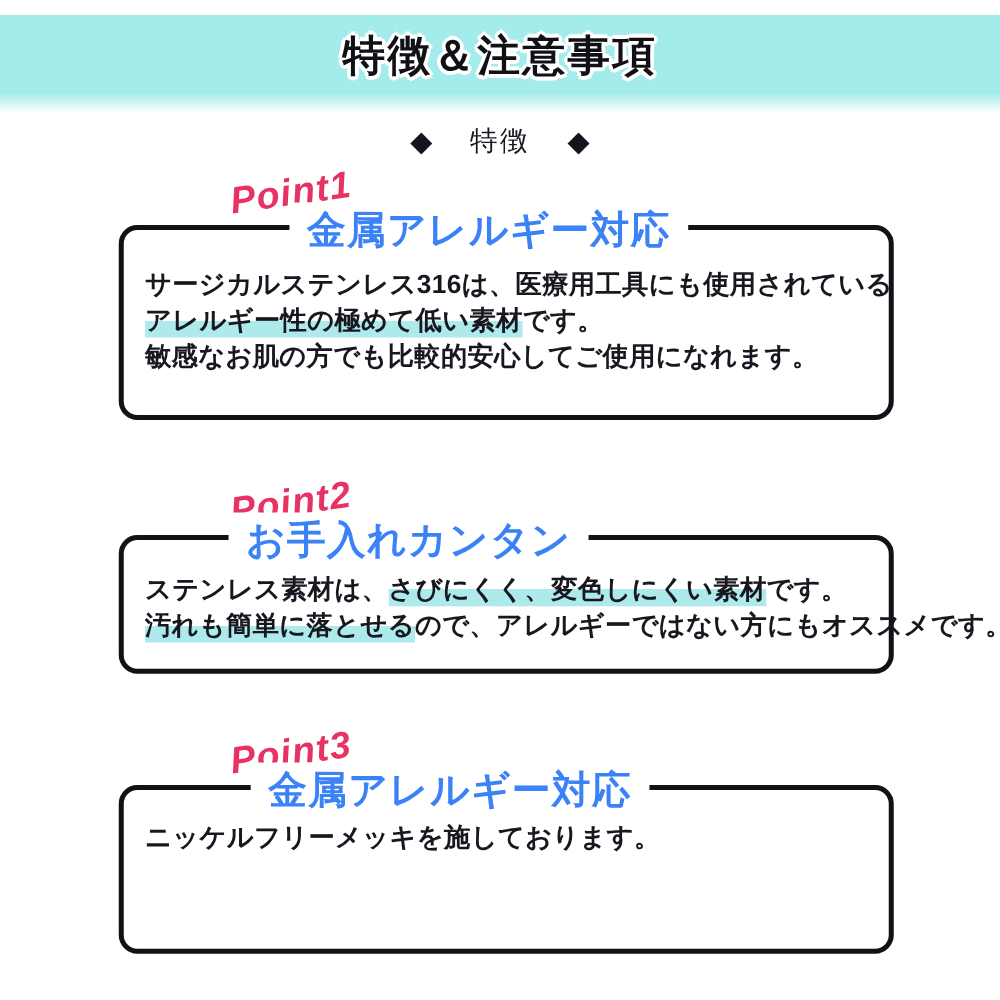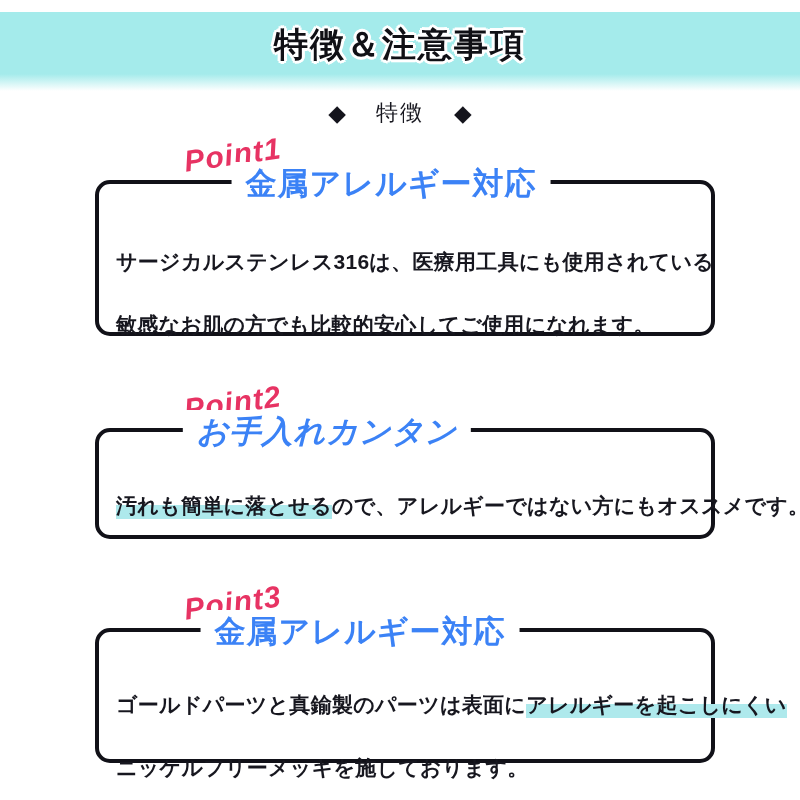"サージカルステンレス316は、医療用工具にも使用されている" .pbox-body p { margin-top: 34px -> none }
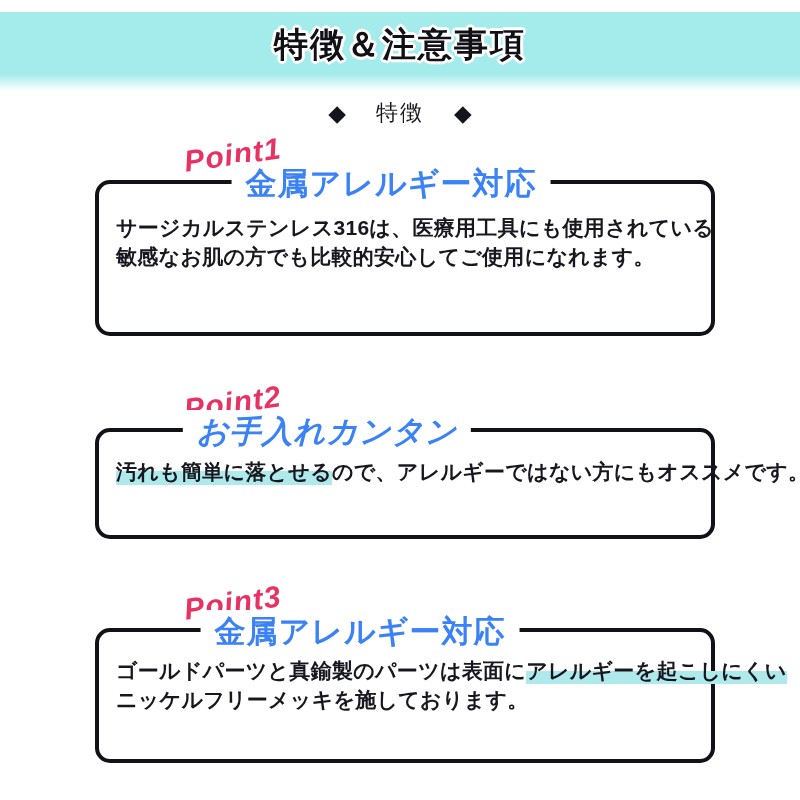"アレルギー性の極めて低い素材です。" p { html: none -> <p><span>アレルギー性の極めて低い素材</span><span>です。</span></p> }
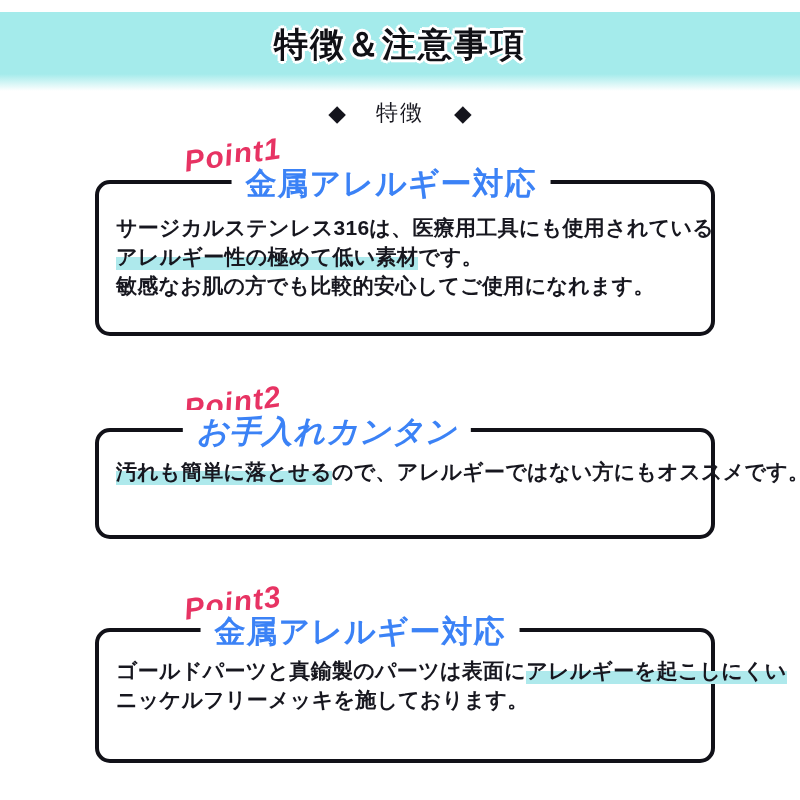"お手入れカンタン" .pbox2 .pbox-heading { font-style: italic -> none }
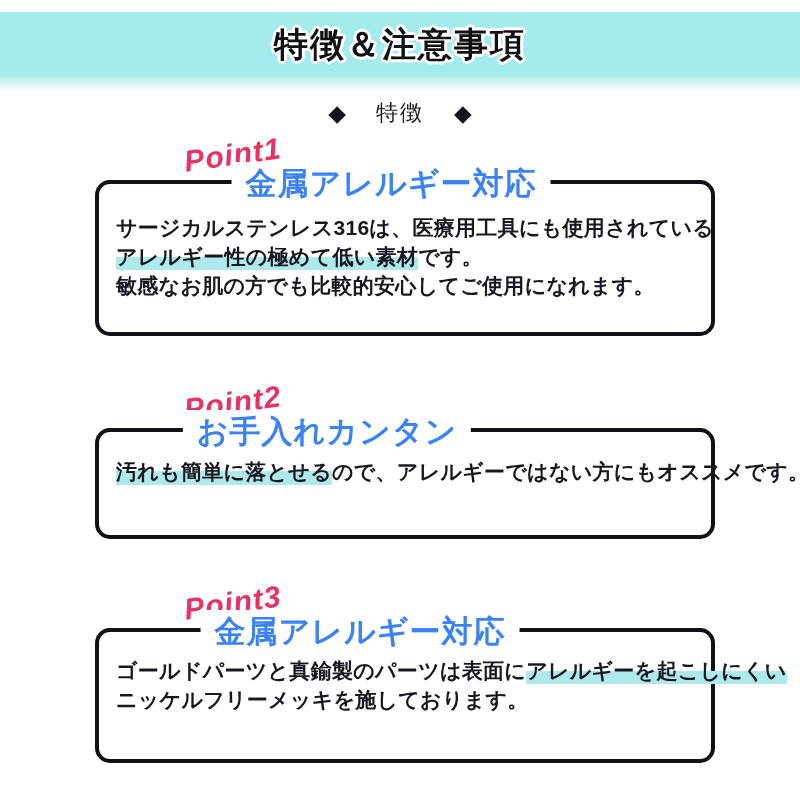"ステンレス素材は、さびにくく、変色しにくい素材です。" p { html: none -> <p><span>ステンレス素材は、</span><span>さびにくく、変色しにくい素材</span><span>です。</span></p> }
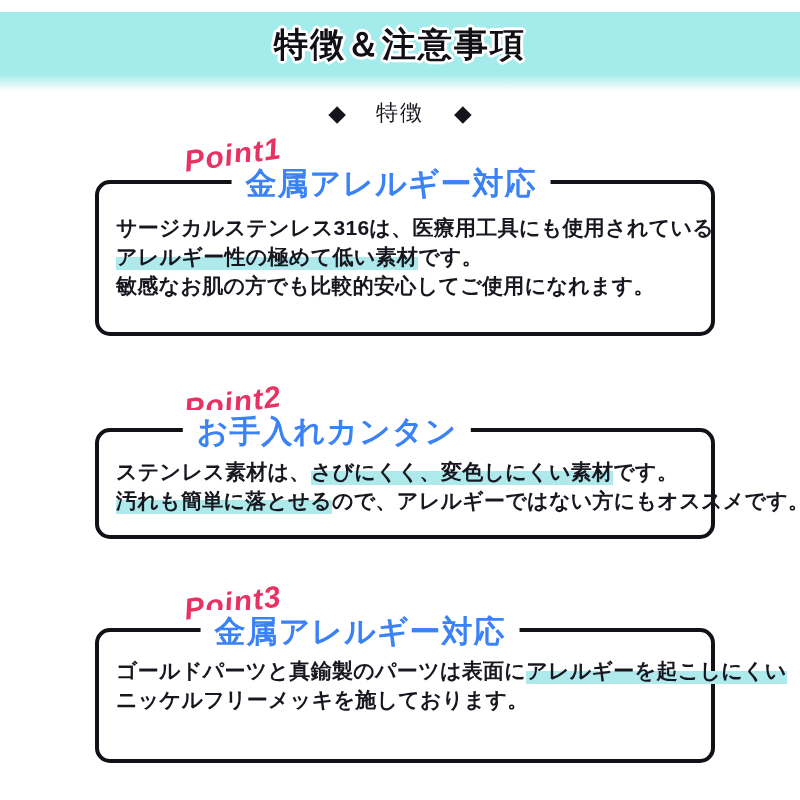"ゴールドパーツと真鍮製のパーツは表面にアレルギーを起こしにくい" p { html: <p><span>ゴールドパーツと真鍮製のパーツは表面に</span><span>アレルギーを起こしにくい</span></p> -> none }
